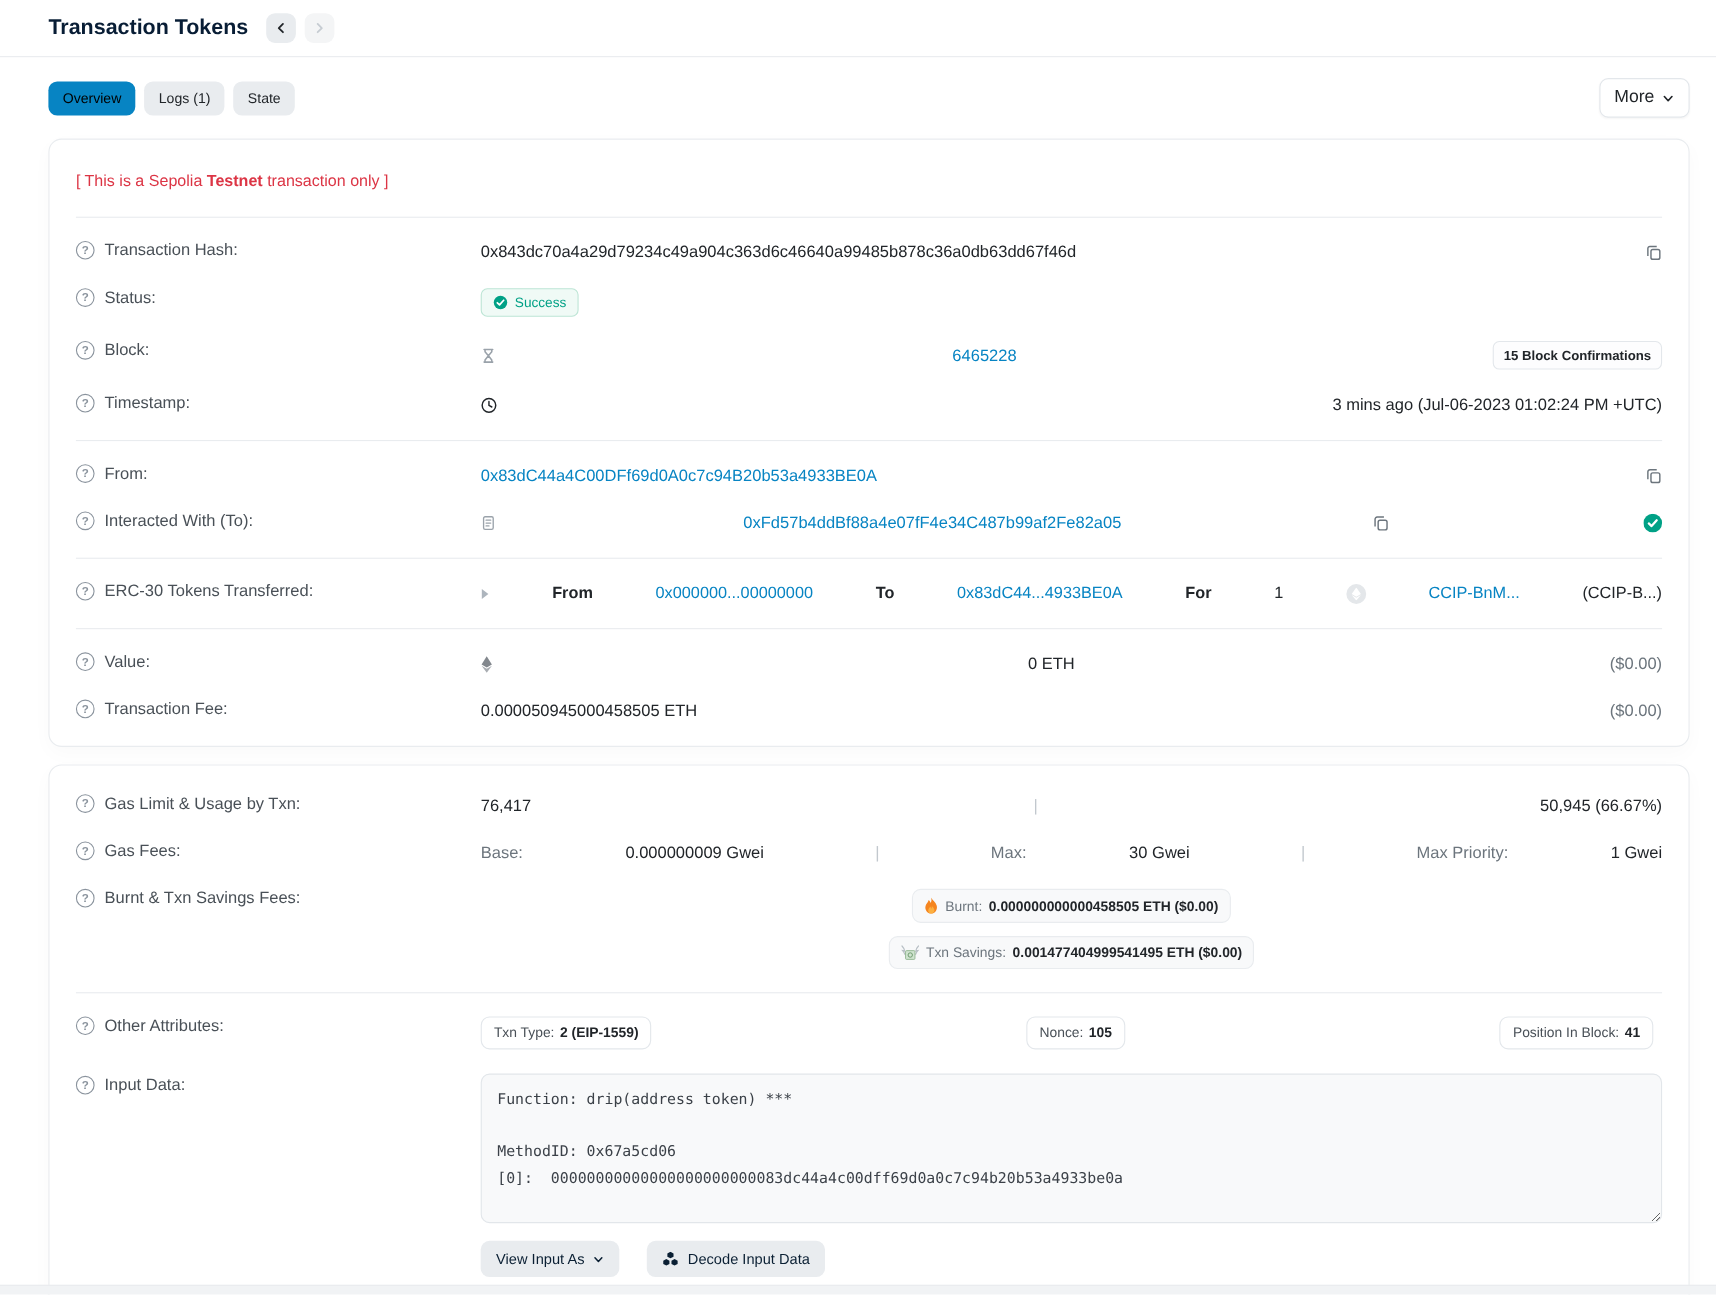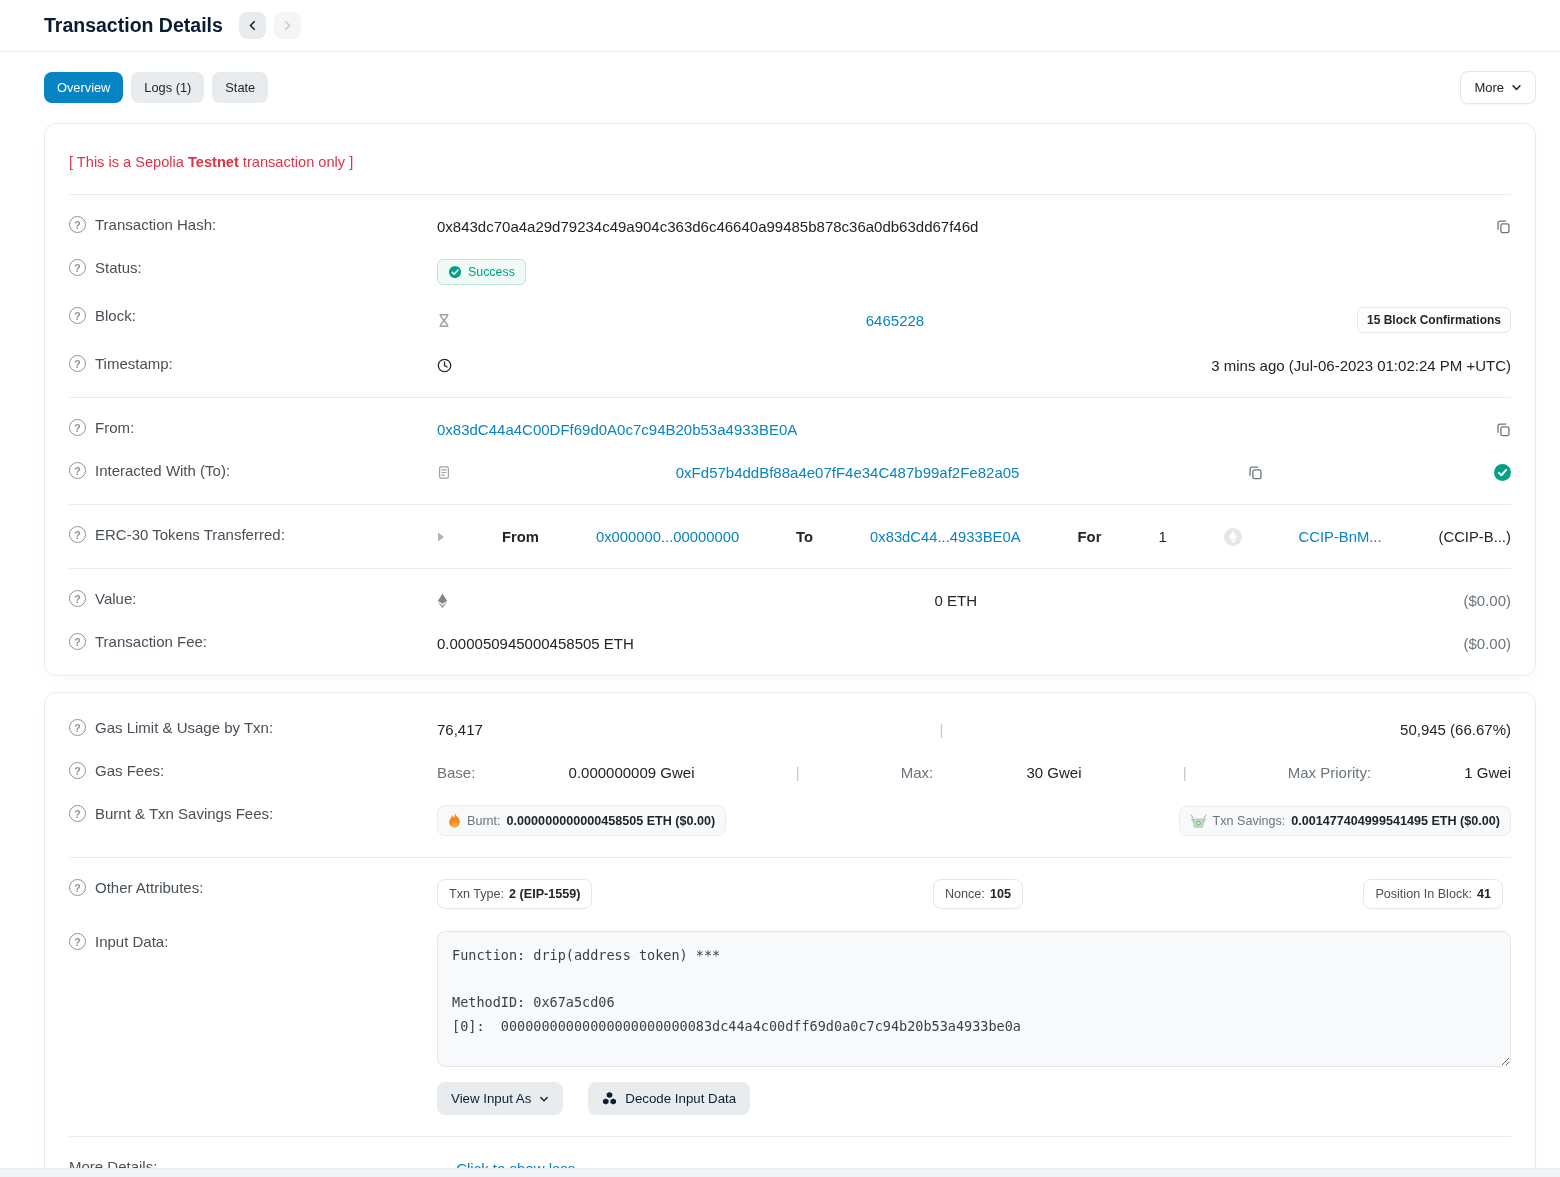"Transaction Details" h1.page-title { text: Details -> Tokens }
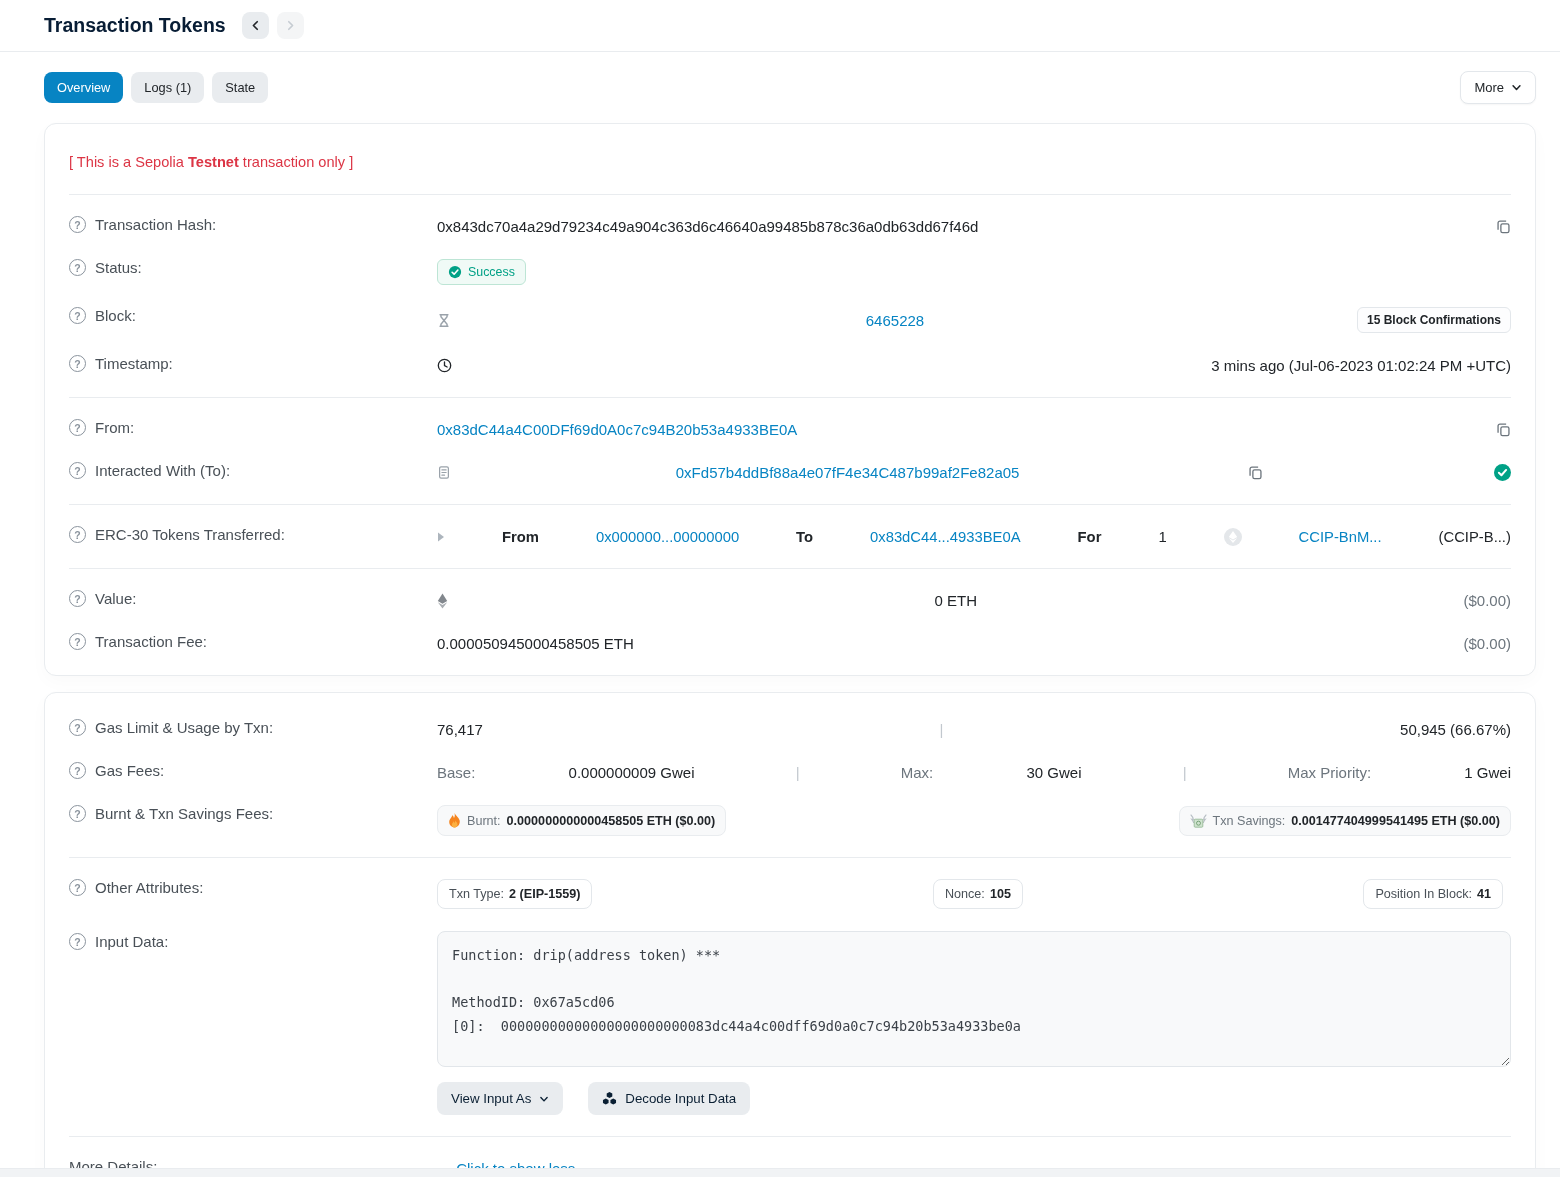"Overview" .tab.active { color: #ffffff -> #000000 }
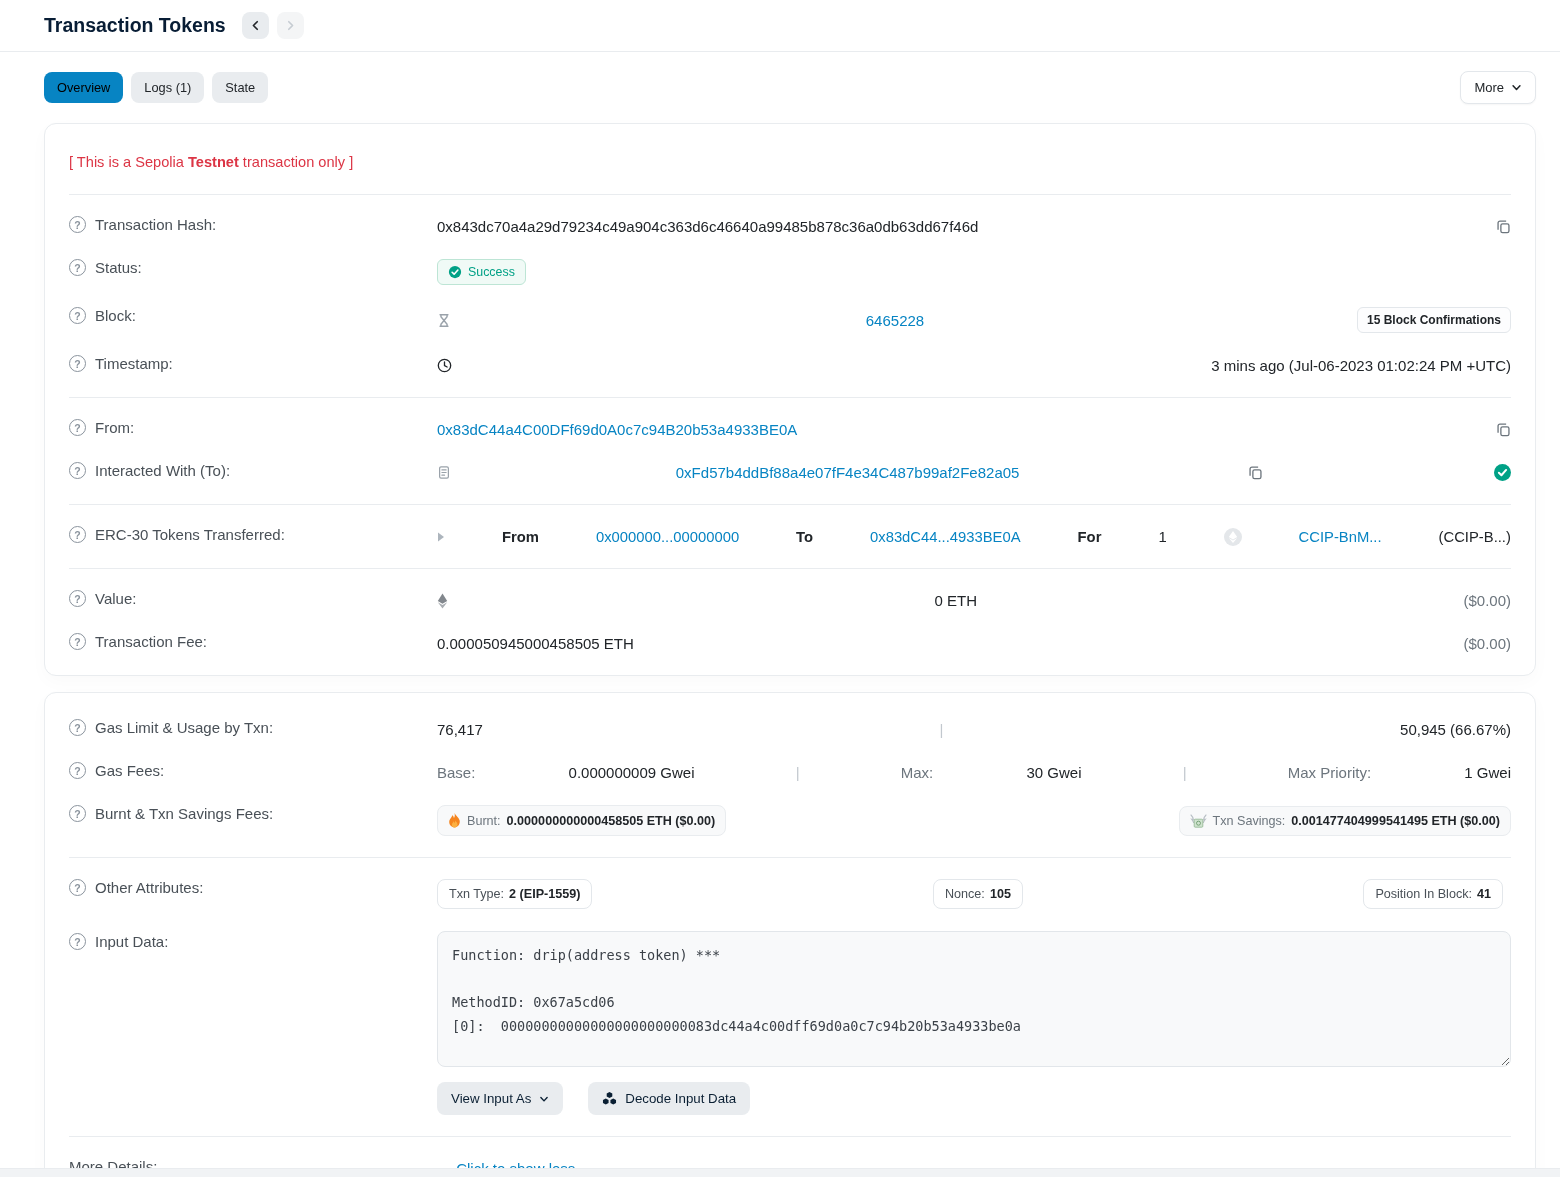"More" .more-btn { font-size: 13px -> 16px }
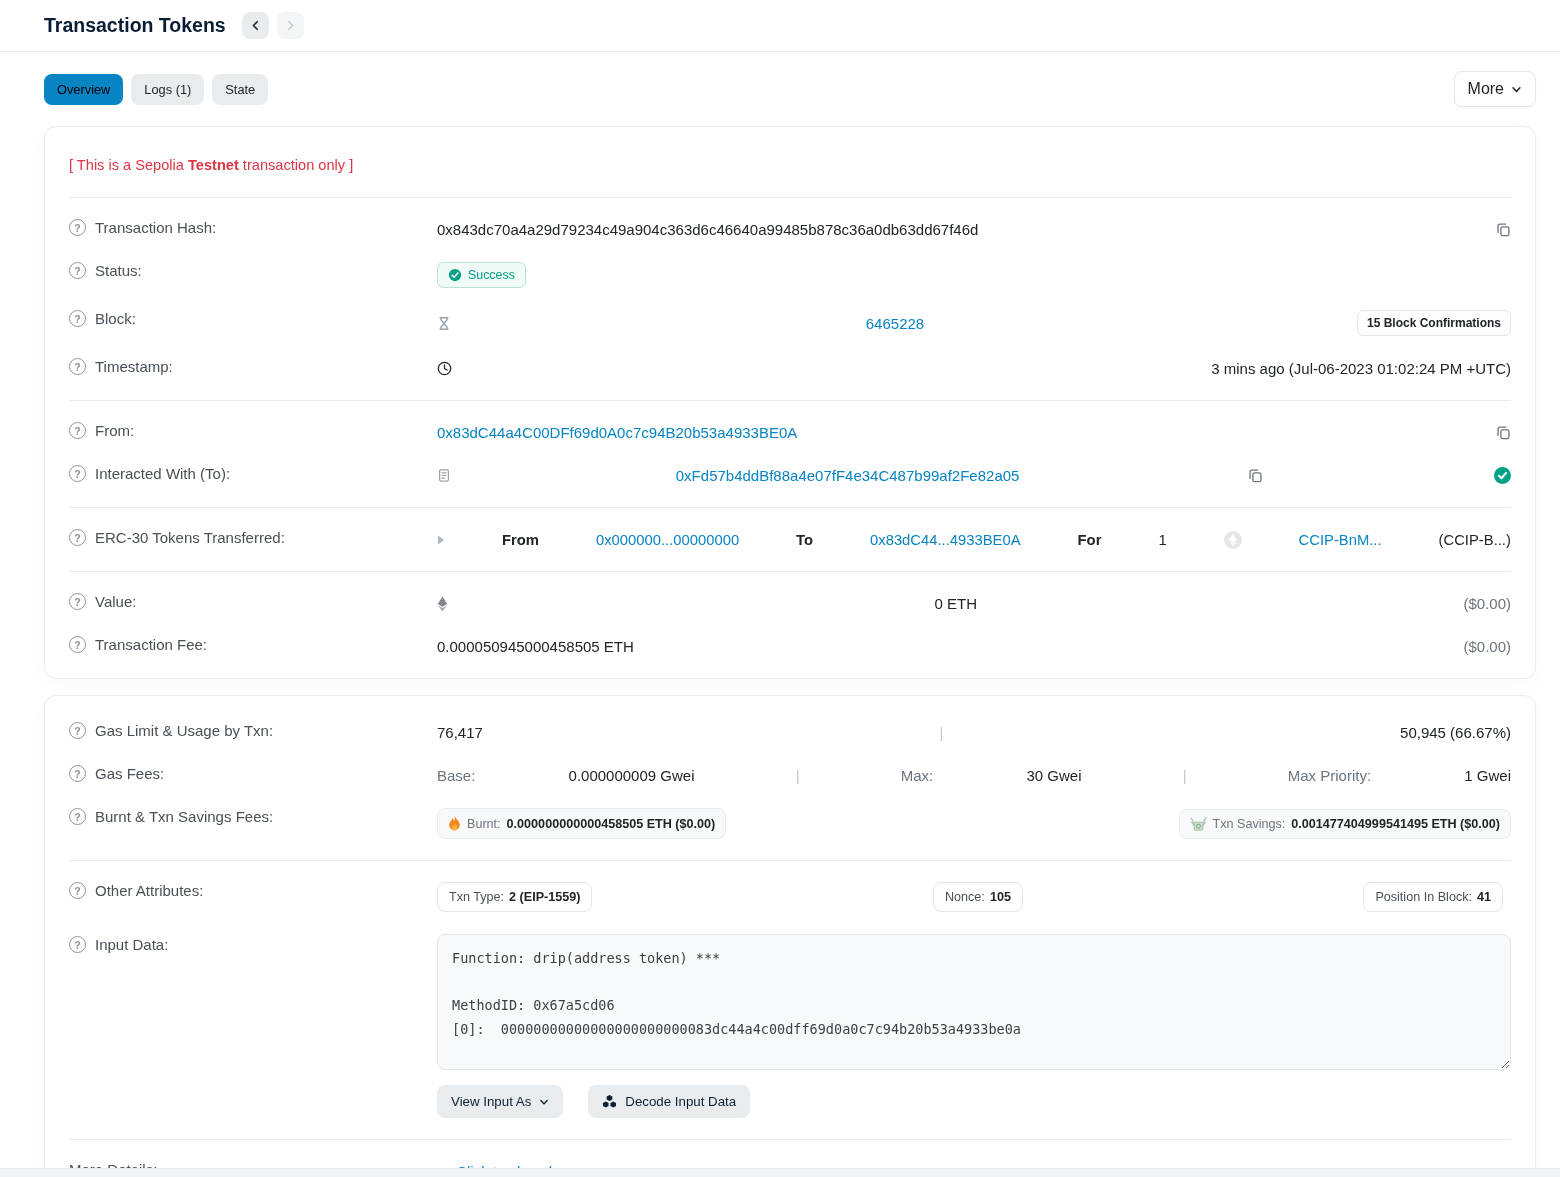"Burnt:" div.row-value { flex-direction: none -> column }
